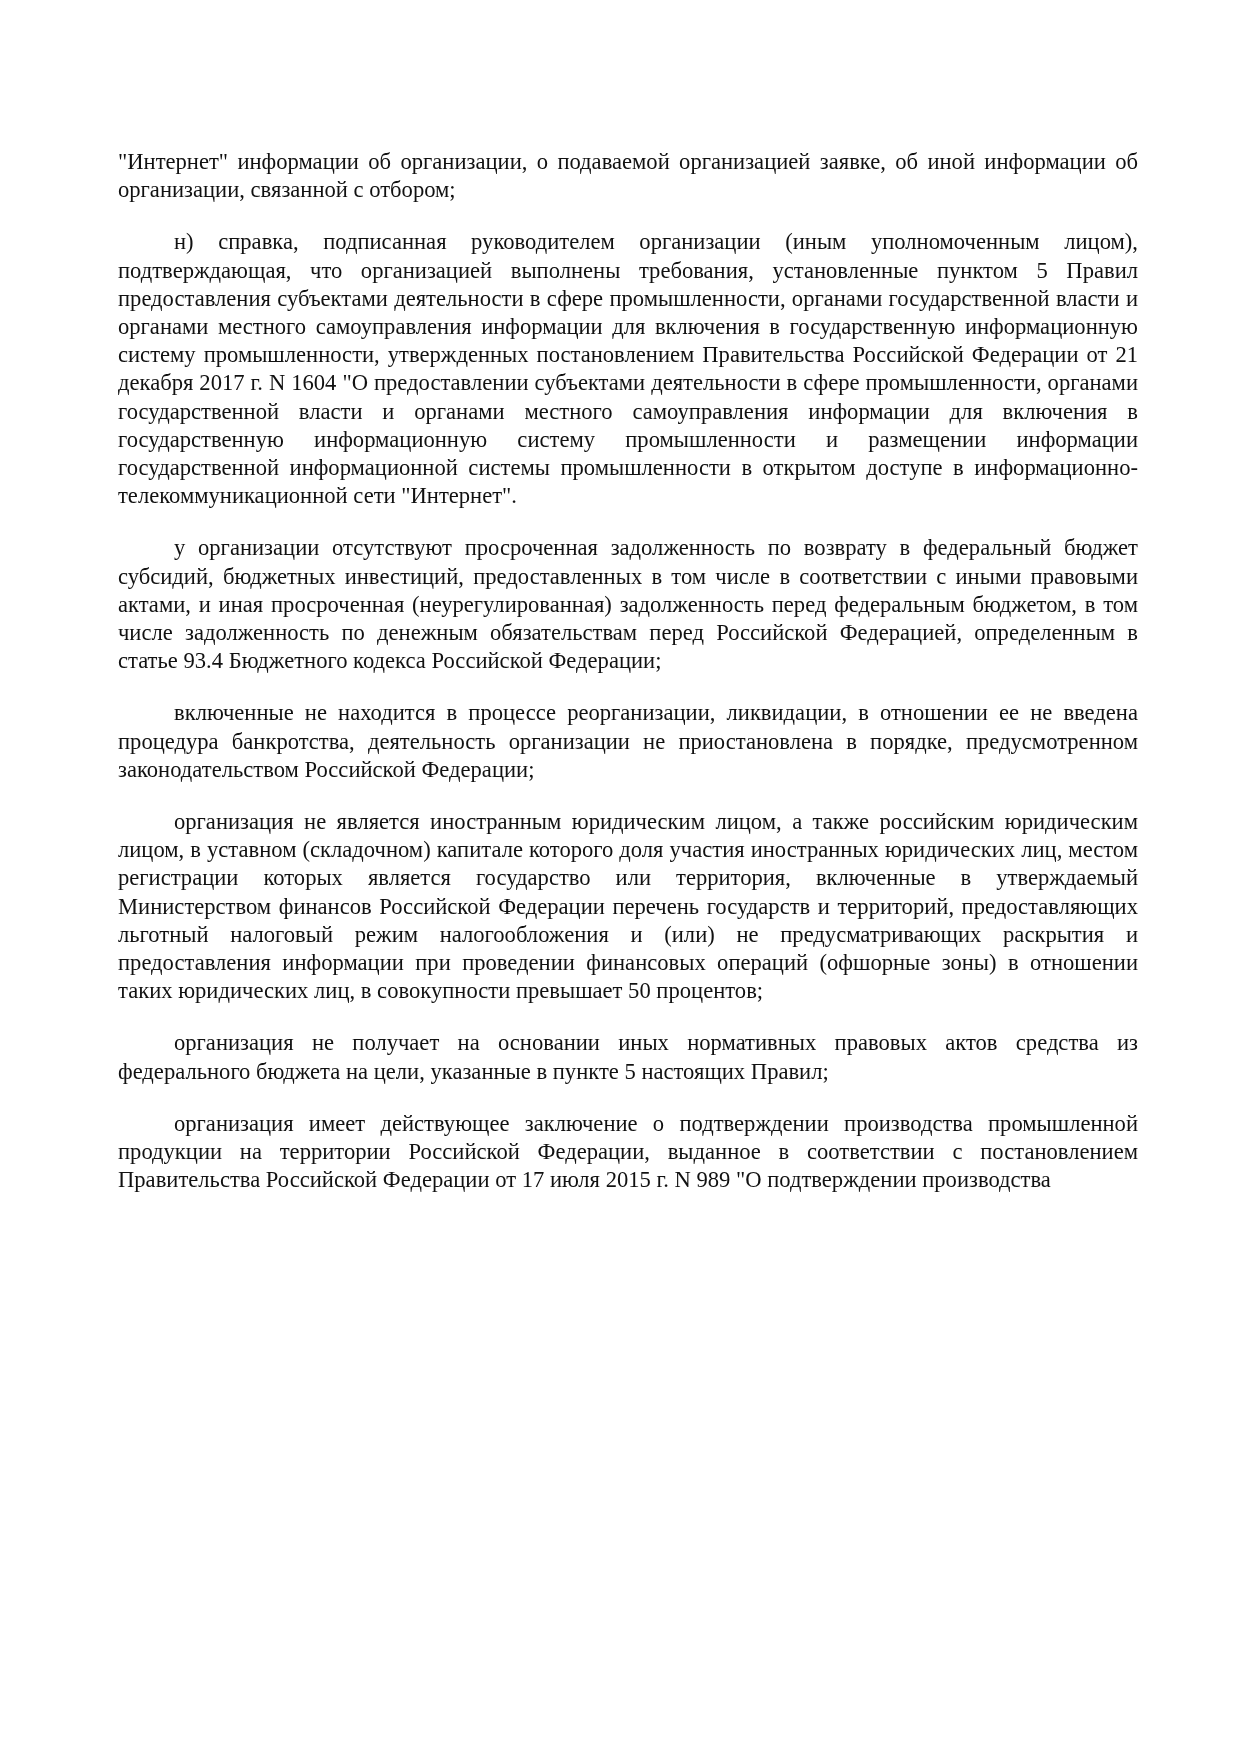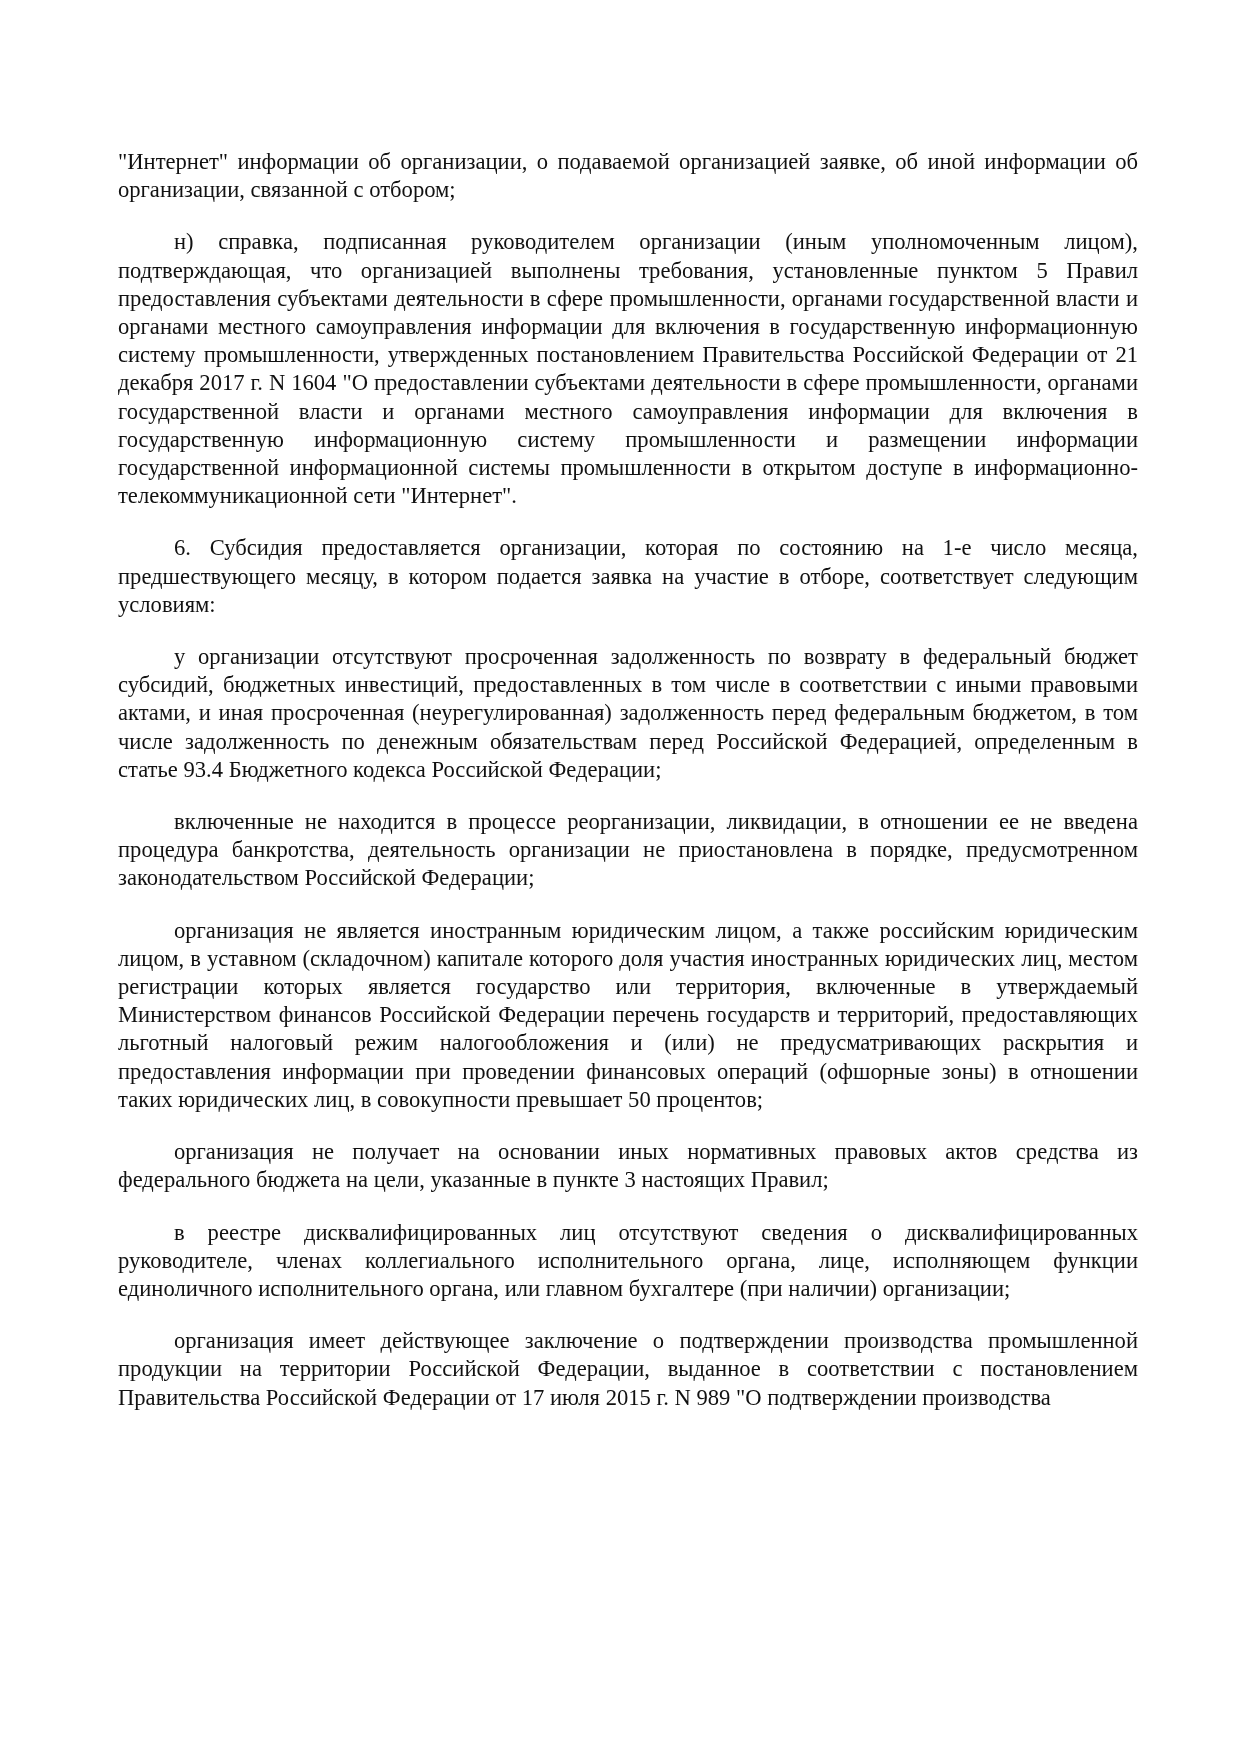"6. Субсидия предоставляется организации," p.para { html: <p>6. Субсидия предоставляется организации, которая по состоянию на 1-е число месяца, предшествующего месяцу, в котором подается заявка на участие в отборе, соответствует следующим условиям:</p> -> none }
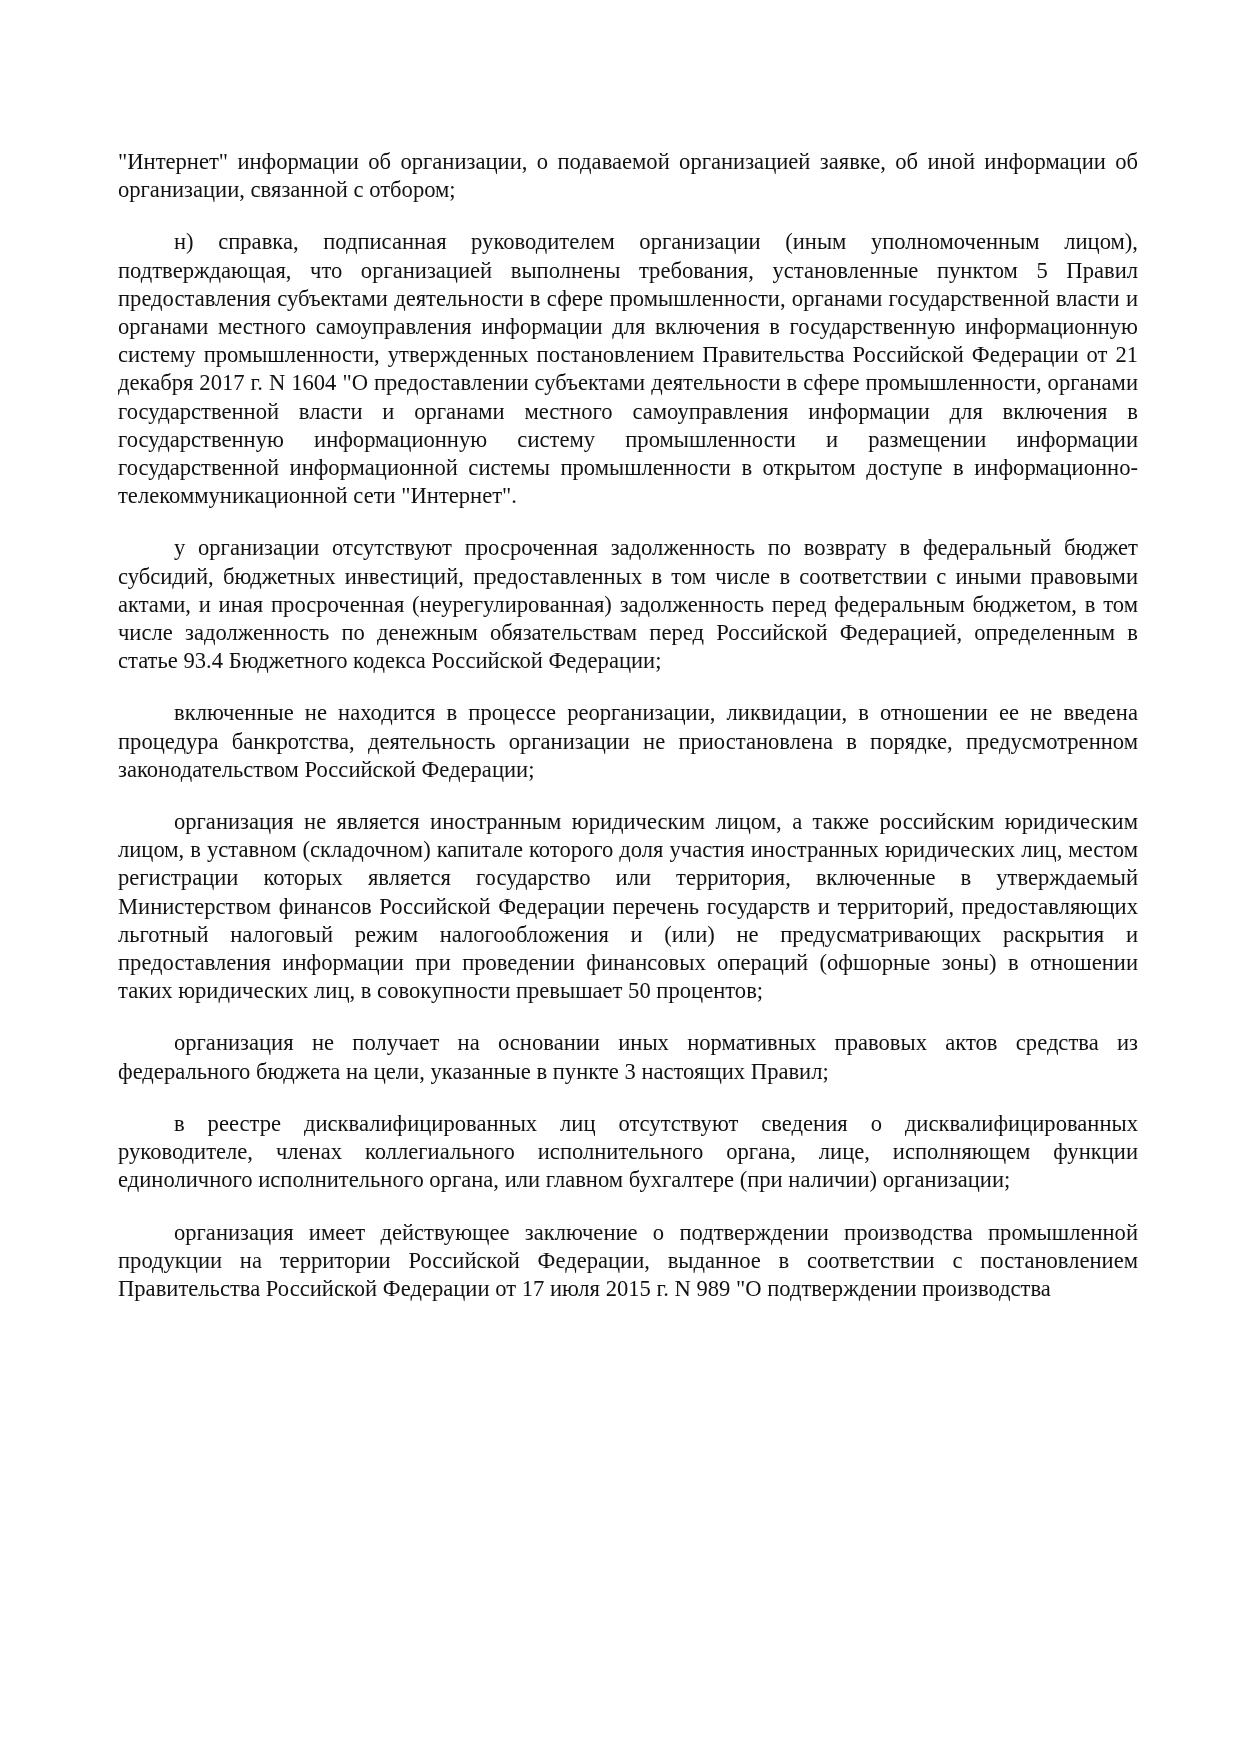"организация не получает на основании" p.para { text: 3 -> 5 }
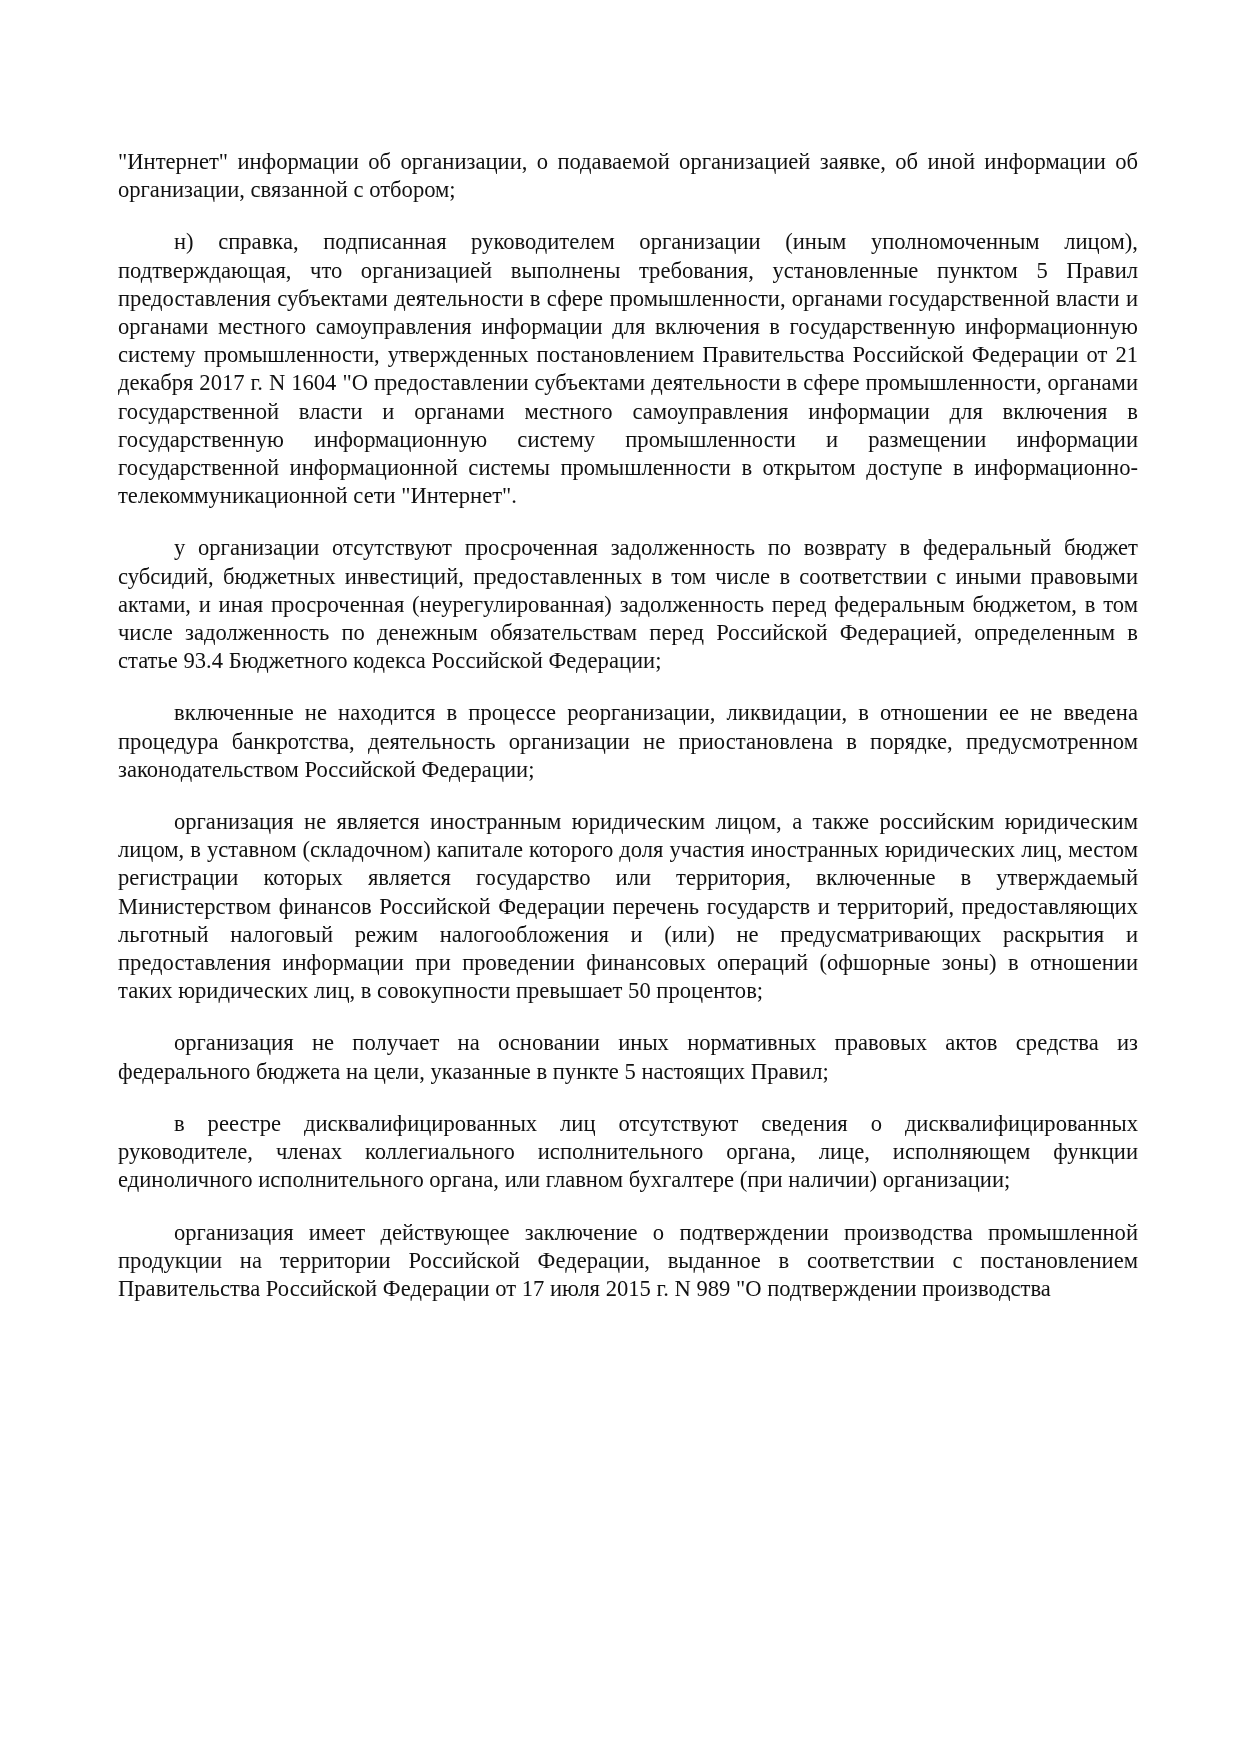"в реестре дисквалифицированных лиц" p.para { html: <p>в реестре дисквалифицированных лиц отсутствуют сведения о дисквалифицированных руководителе, членах коллегиального исполнительного органа, лице, исполняющем функции единоличного исполнительного органа, или главном бухгалтере (при наличии) организации;</p> -> none }
